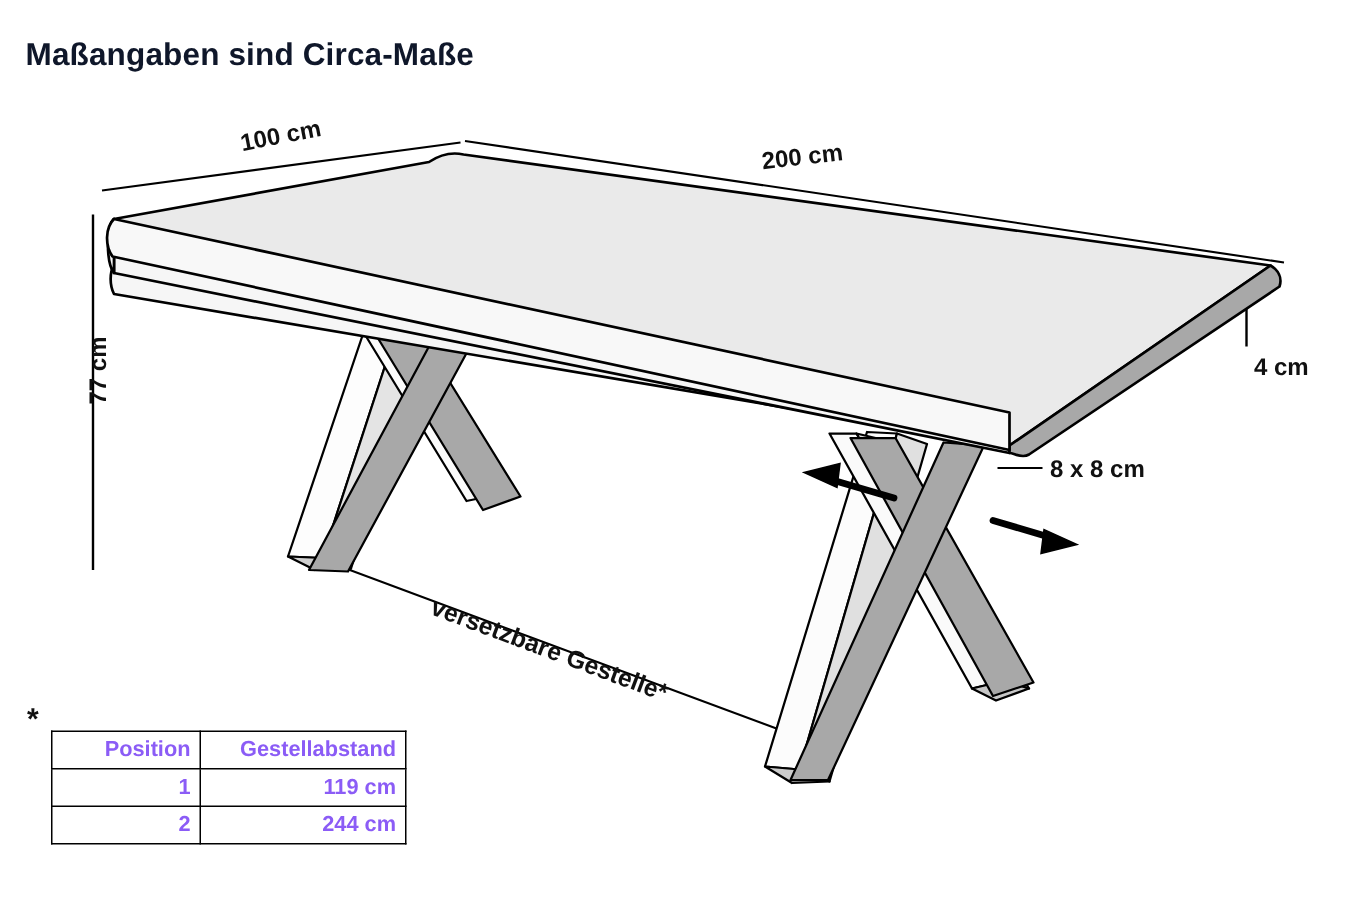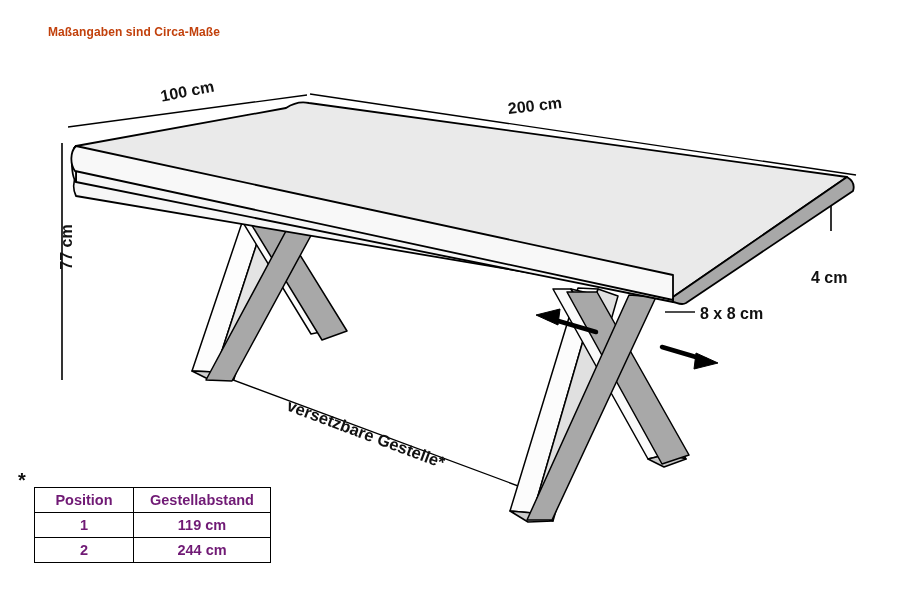"Maßangaben sind Circa-Maße" .note-title { color: #c2410c -> #0f172a; font-size: 12px -> 21px; left: 48px -> 17px }
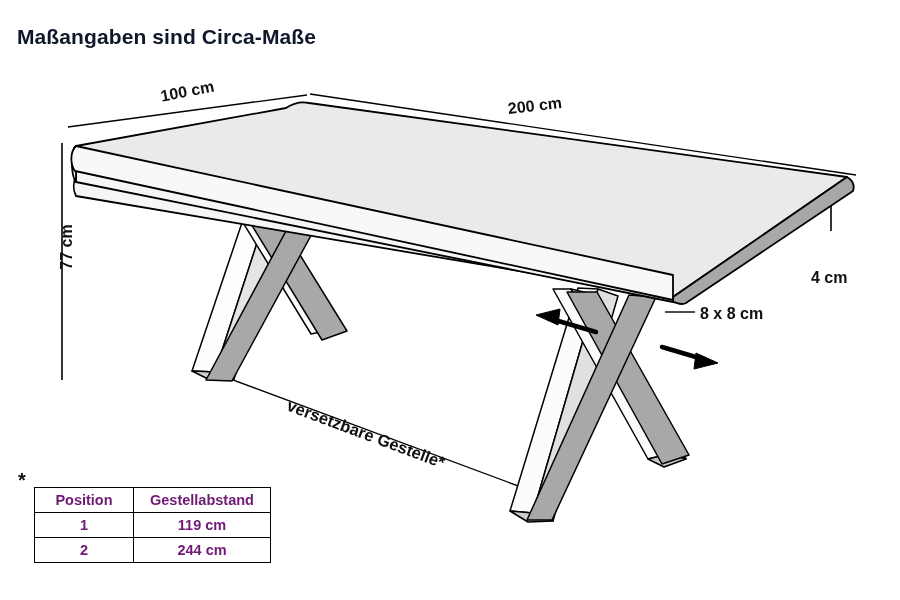"4 cm" #label-thickness { left: 811px -> 836px; margin-top: 32px -> none }
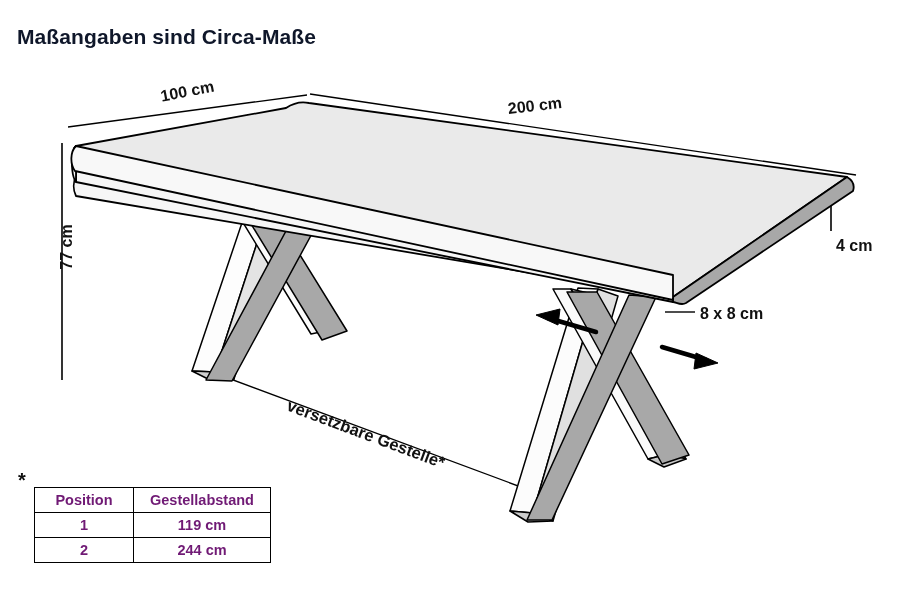"Position" #spec-table td, #spec-table th { color: #701a75 -> #8b5cf6; text-align: center -> right }
